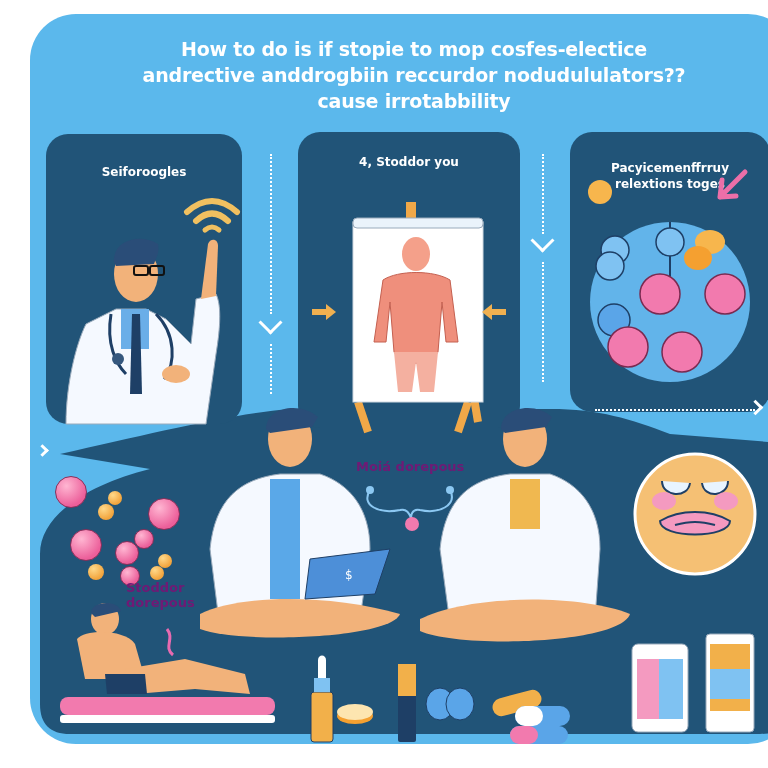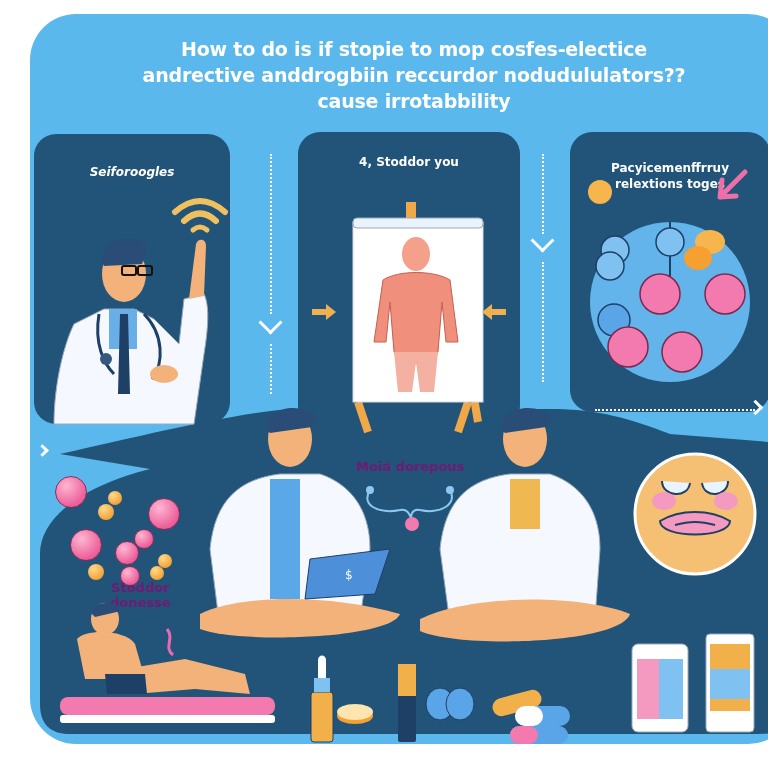"Seiforoogles" div.panel { font-style: italic -> none; left: 4px -> 16px }
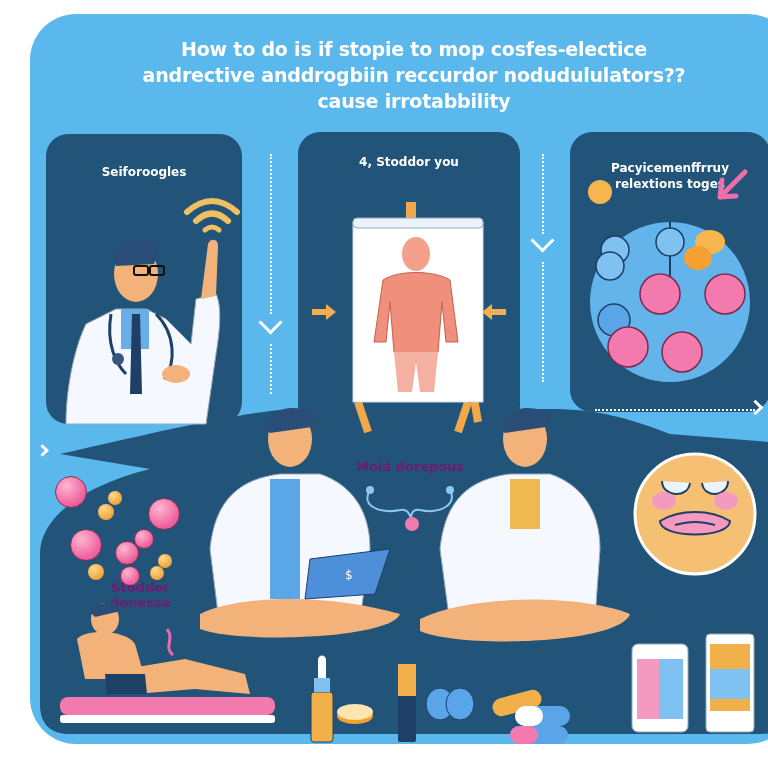"Stoddor" div.small-label { left: 80px -> 96px; text-align: center -> none }
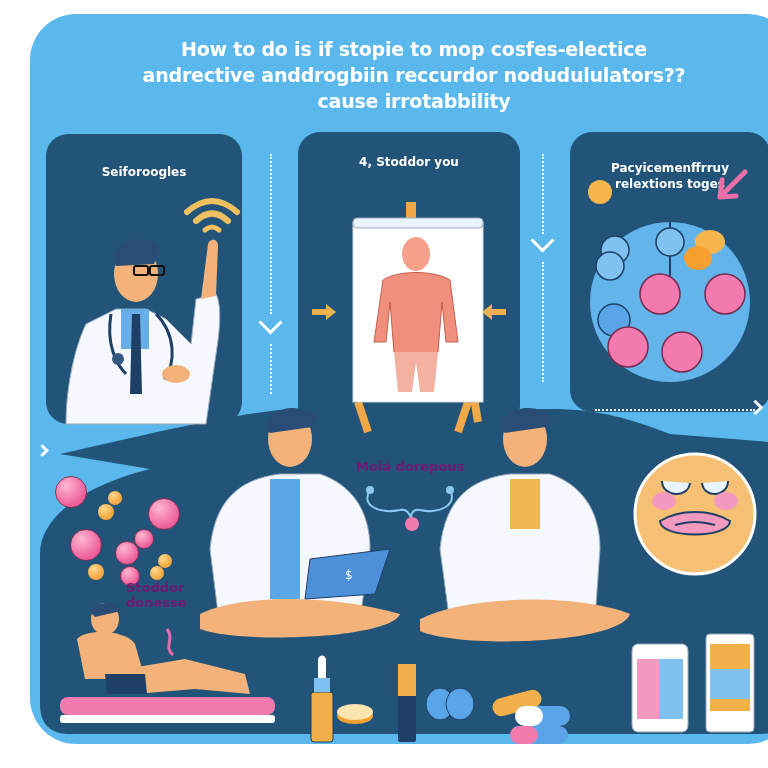"donesse" div { text: donesse -> dorepous }
